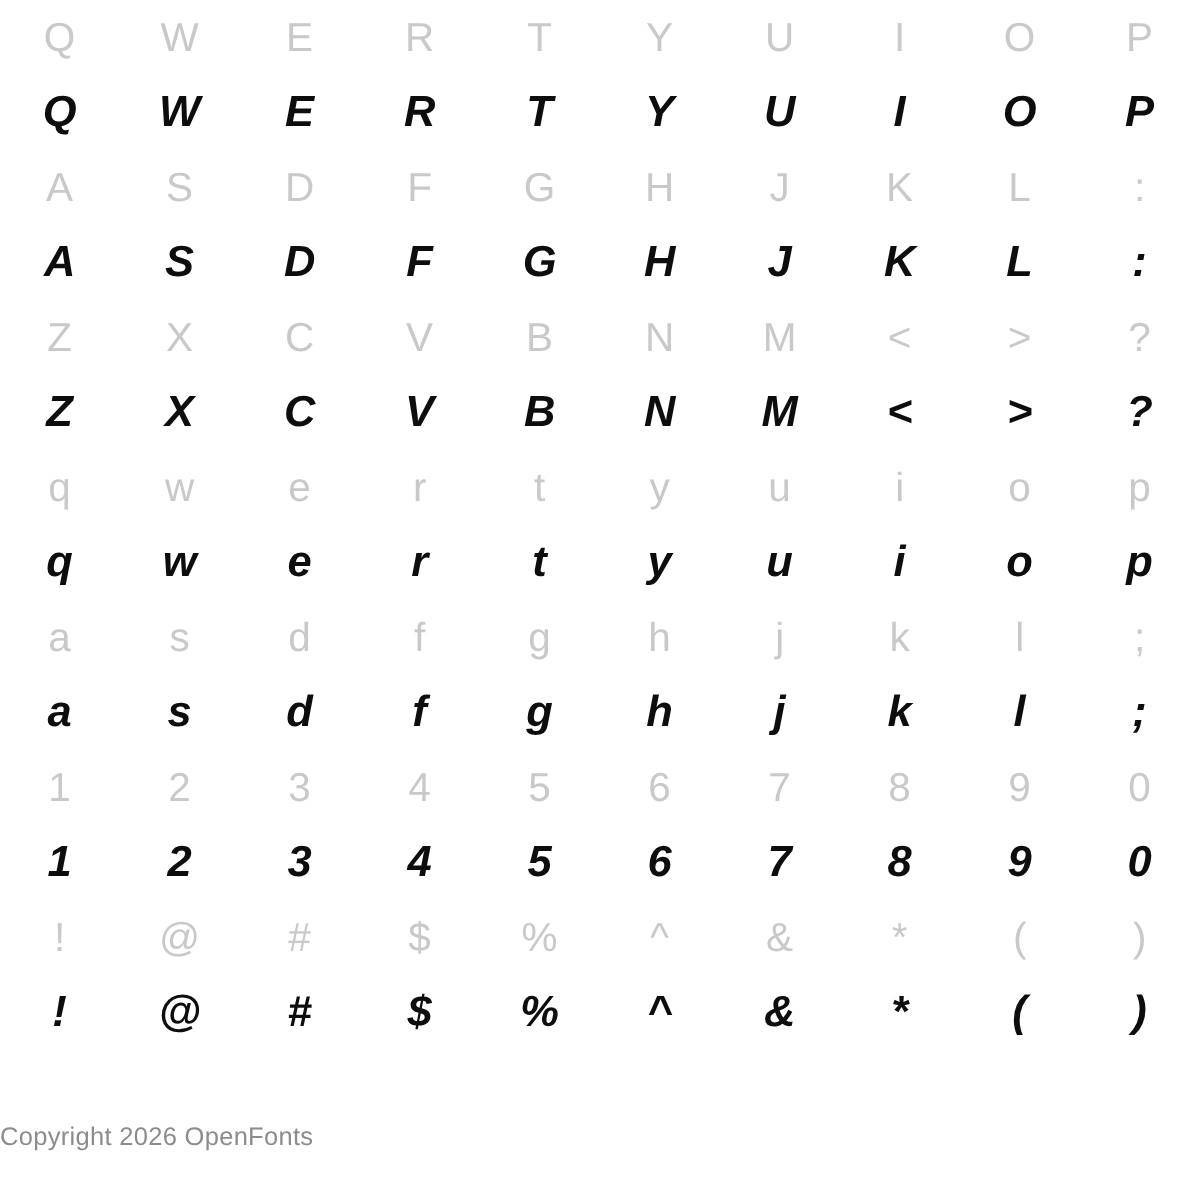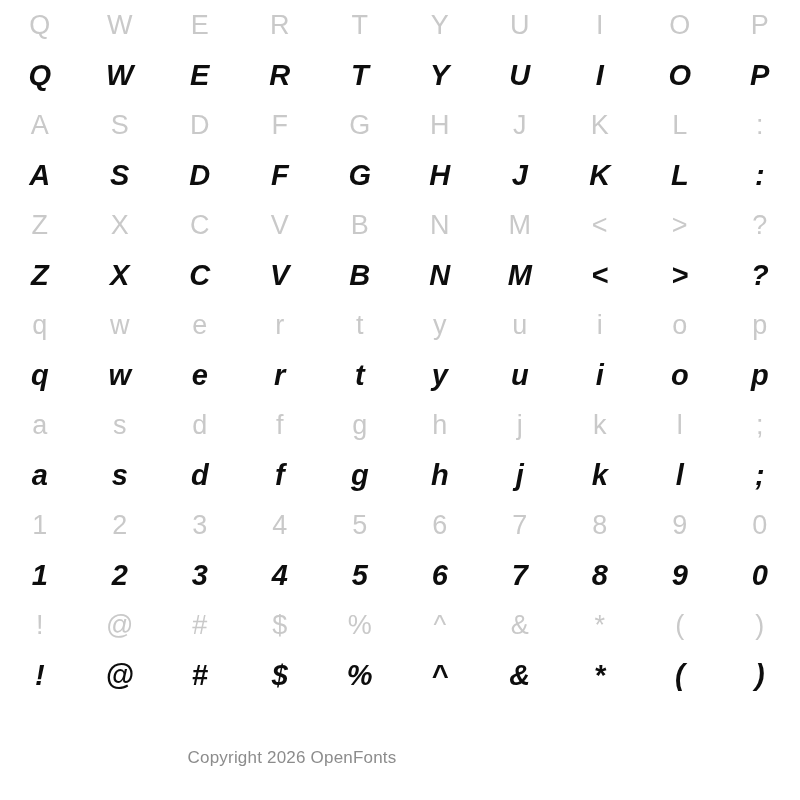"Copyright 2026 OpenFonts" .footer { text-align: center -> left }
